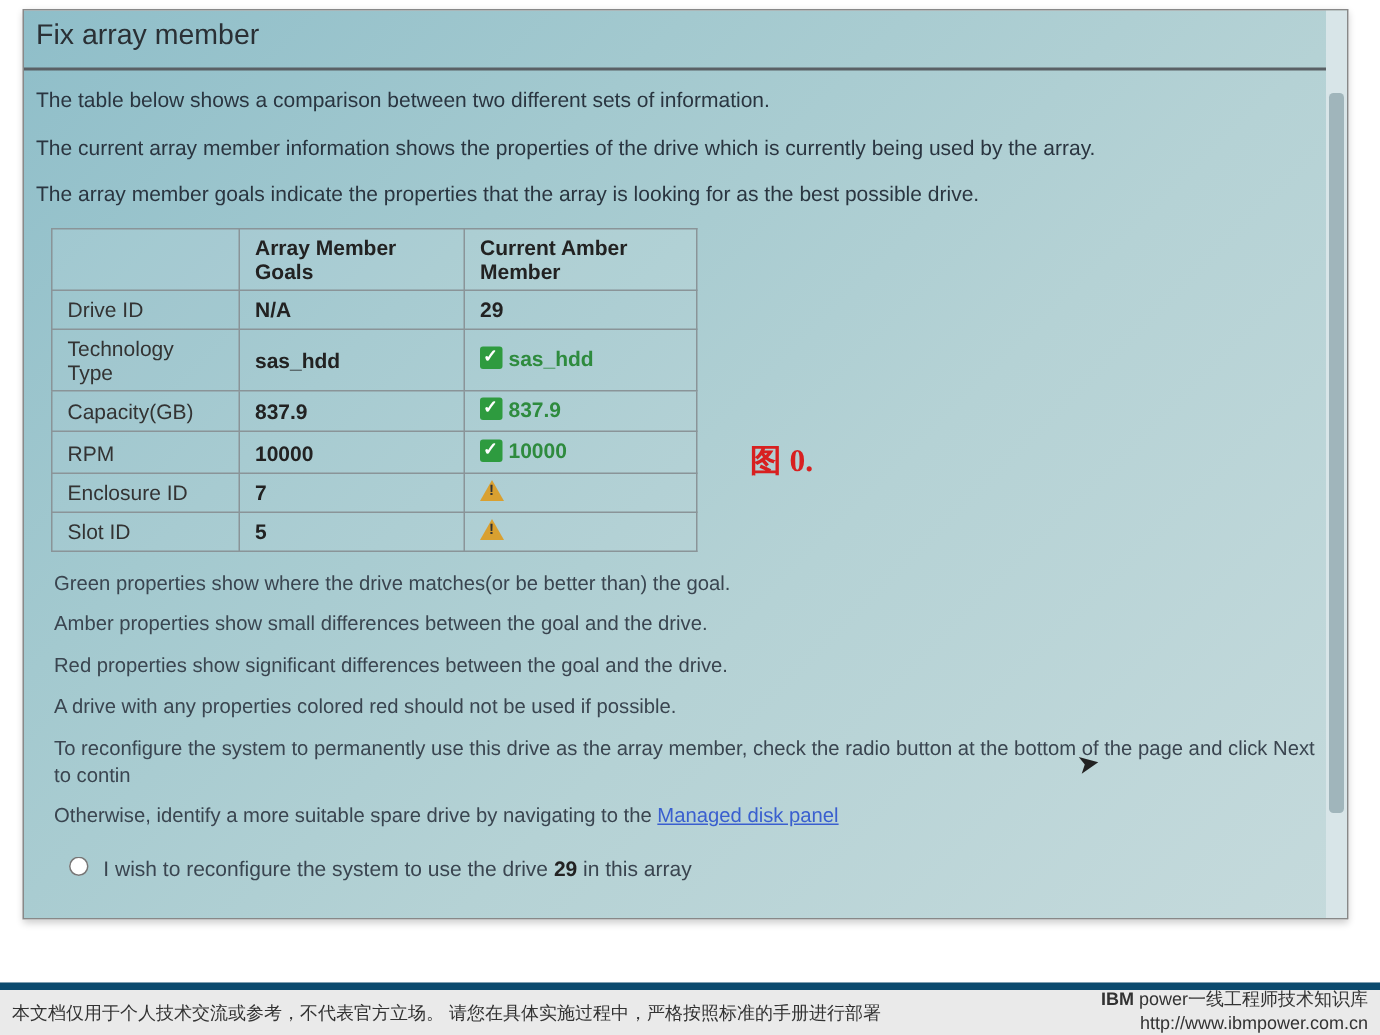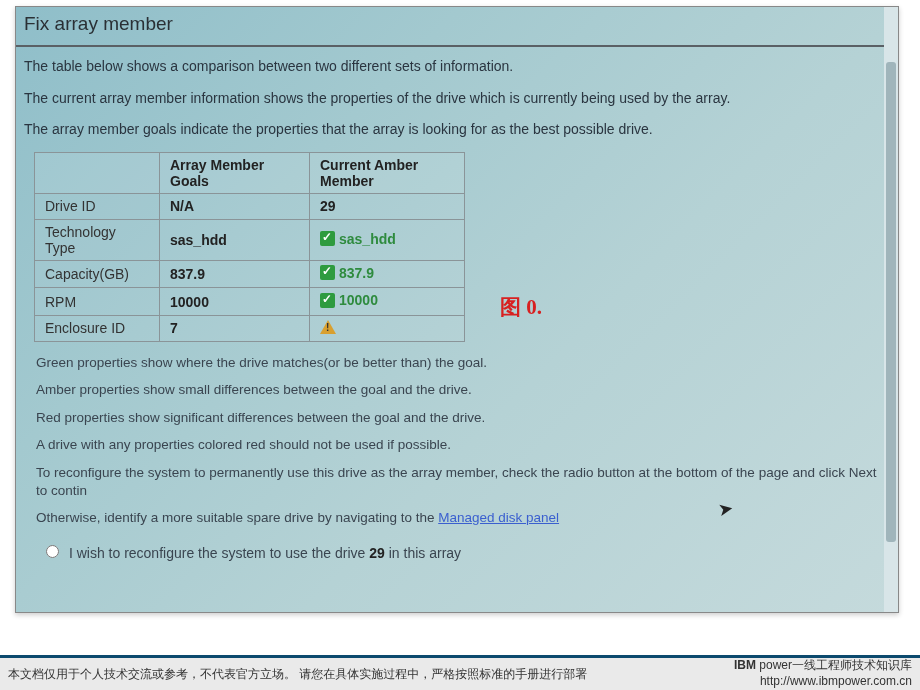"Slot ID" tr { html: none -> <tr> <td>Slot ID</td> <td>5</td> <td><span> <span></span> <span></span> </span></td> </tr> }
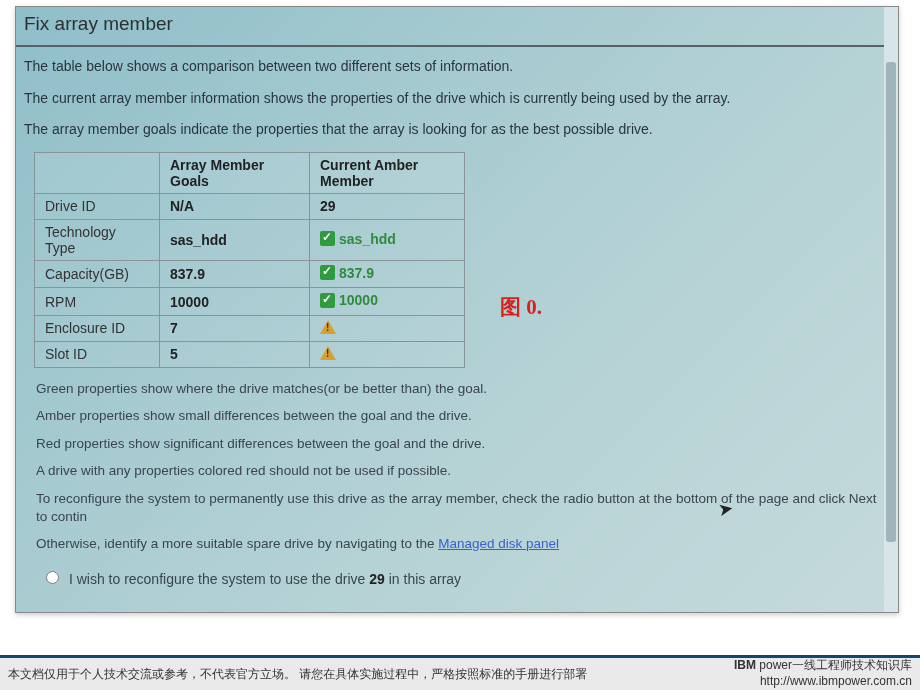"本文档仅用于个人技术交流或参考，不代表官方立场。" .footer { border-top: 3px solid #0c4a6e -> 5px solid #0c4a6e }
